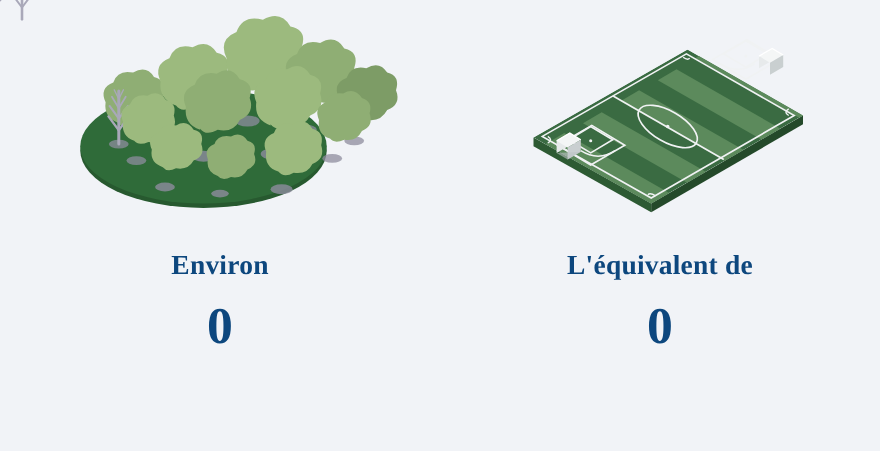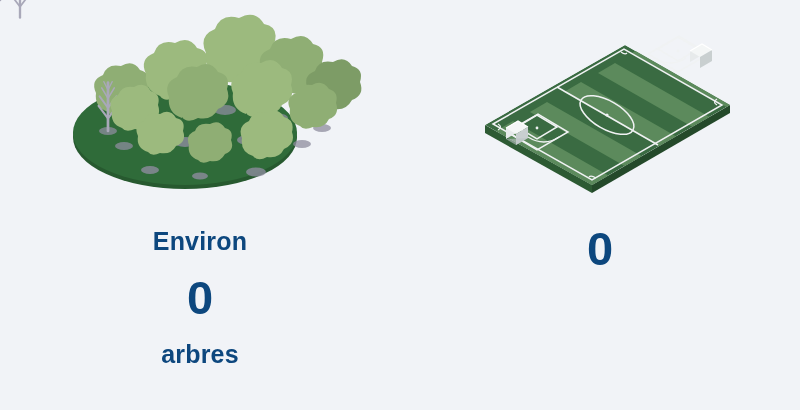"Environ" .caption { font-family: none -> Liberation Serif, serif }
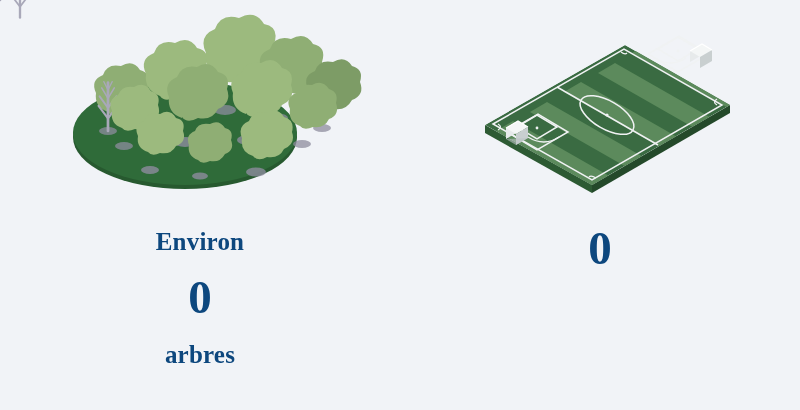"L'équivalent de" div.caption-top { html: none -> <div>L'équivalent de</div> }
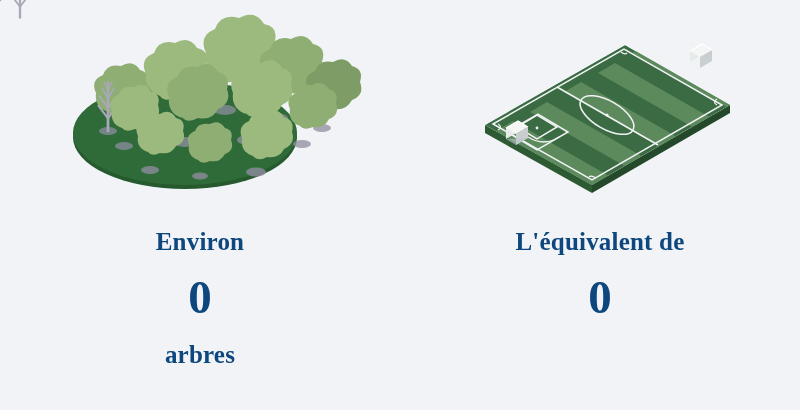"arbres" div.caption-bottom { html: <div>arbres</div> -> none }
